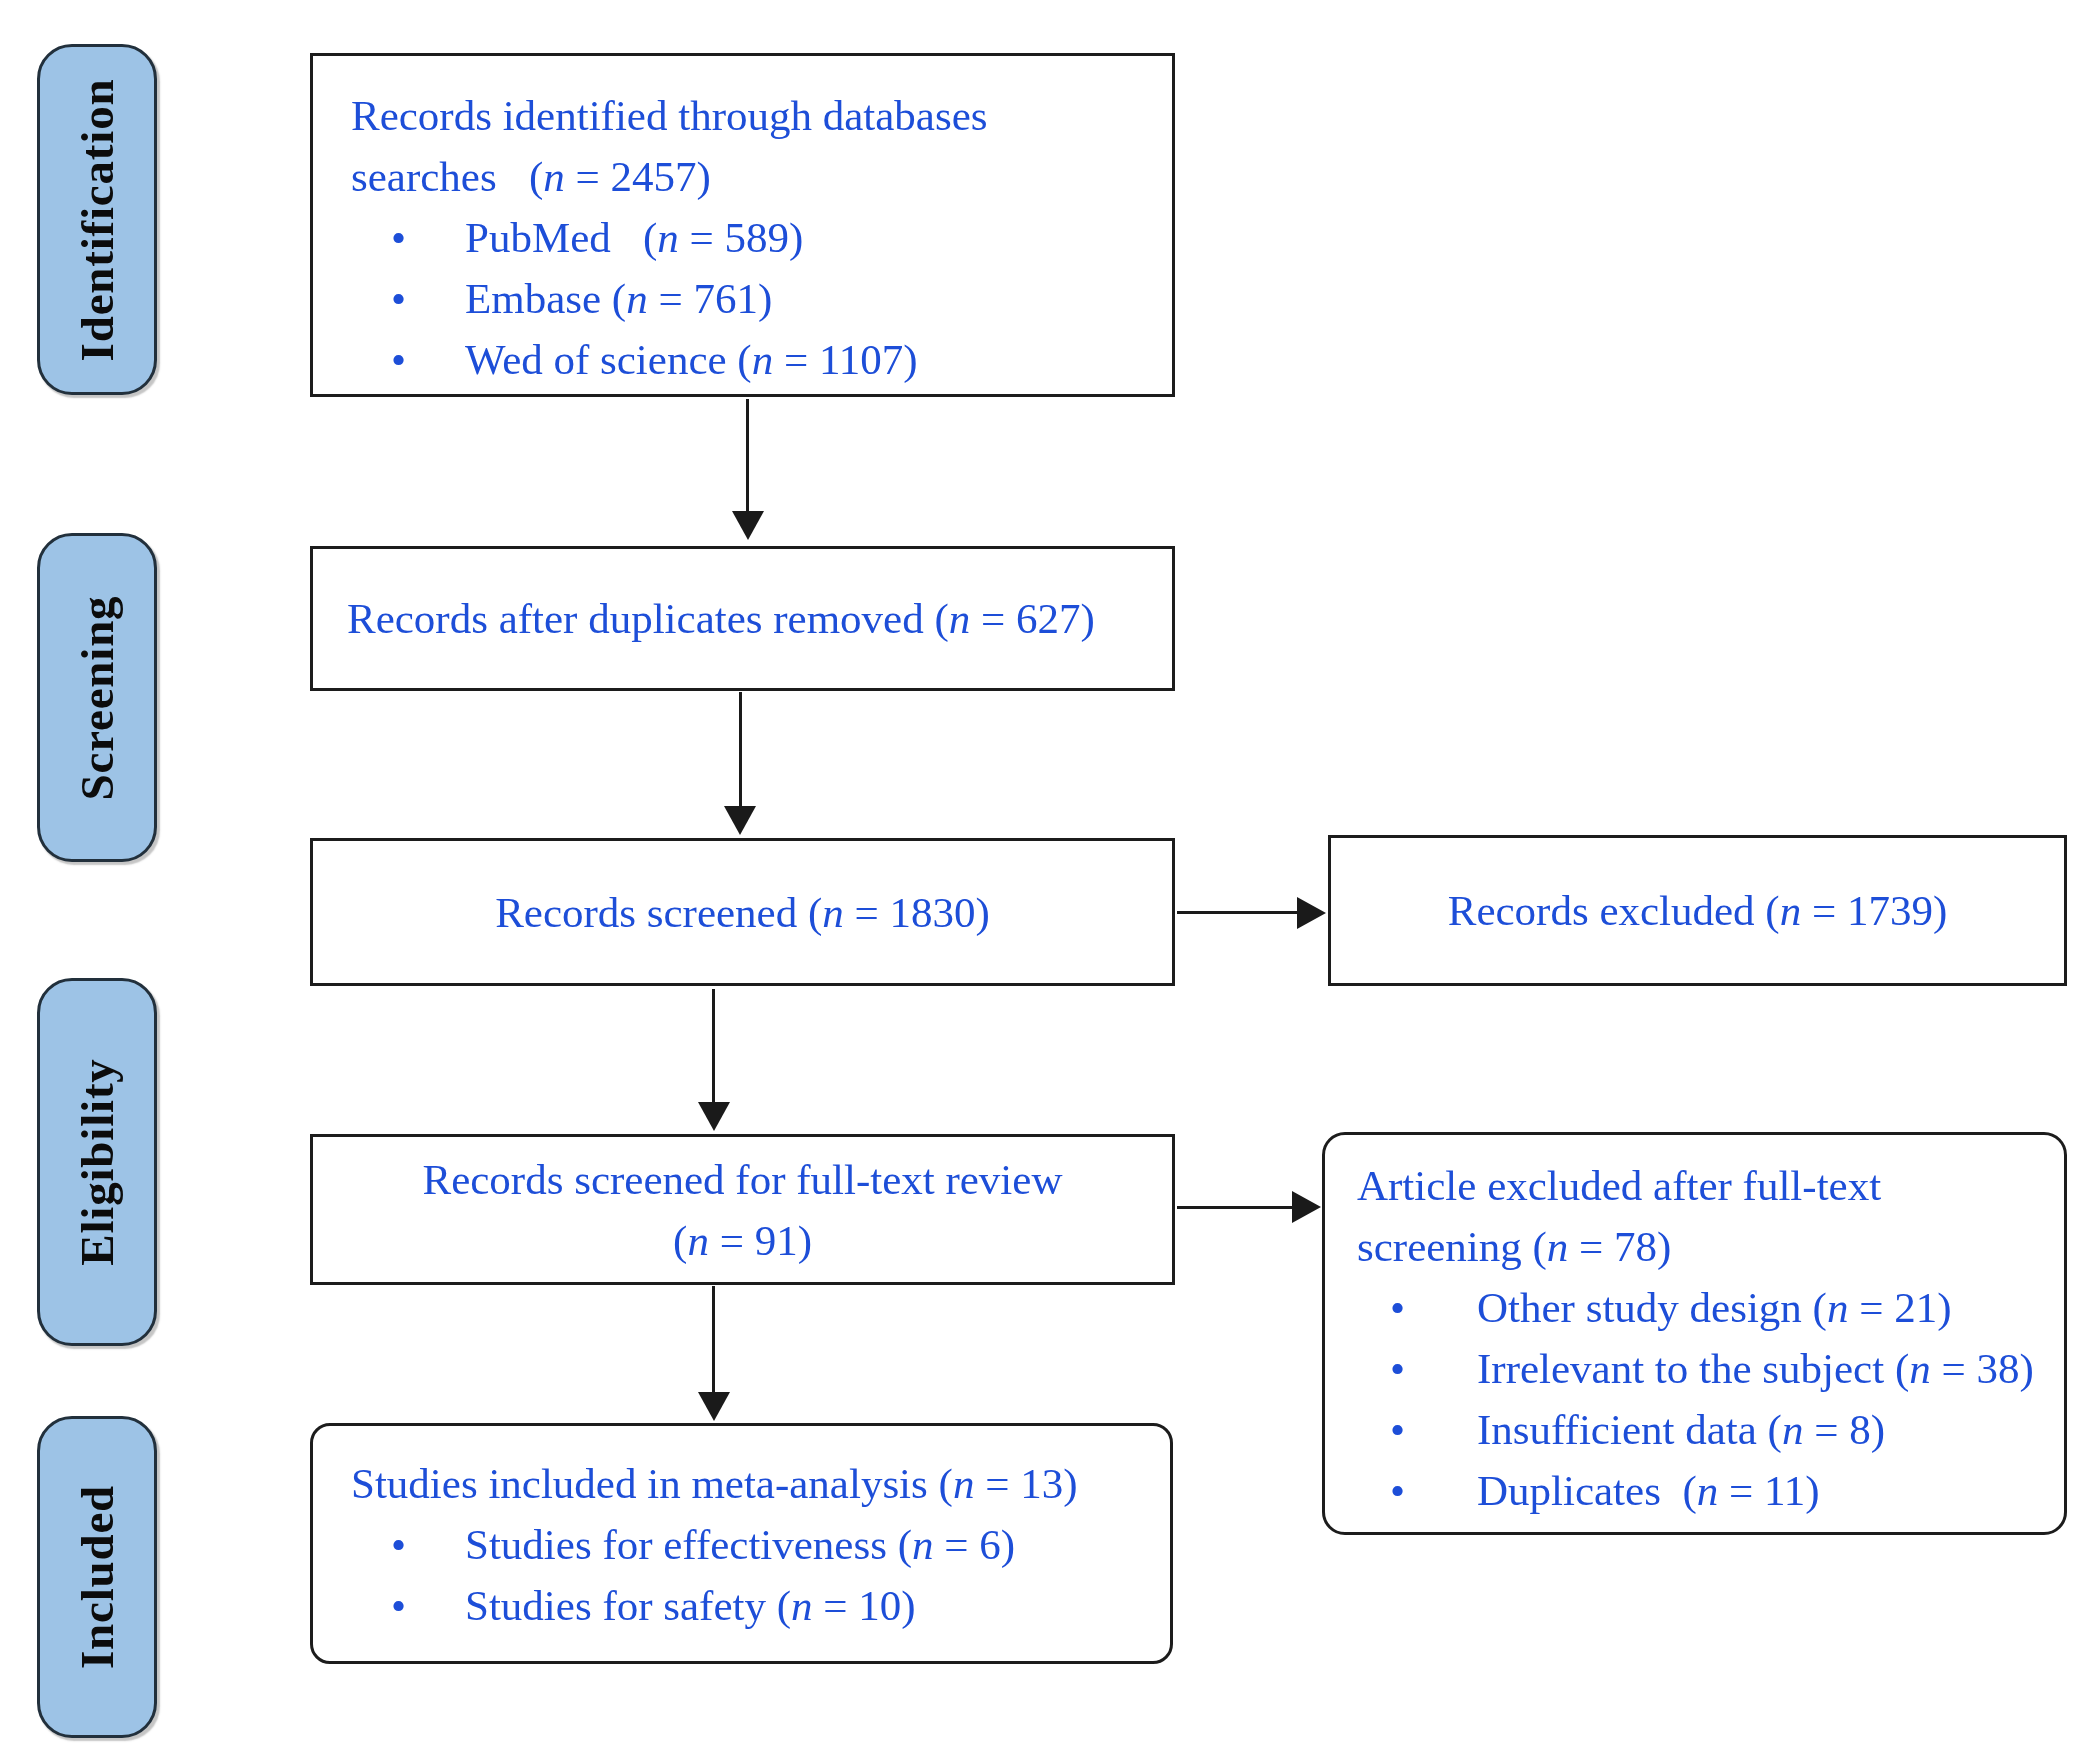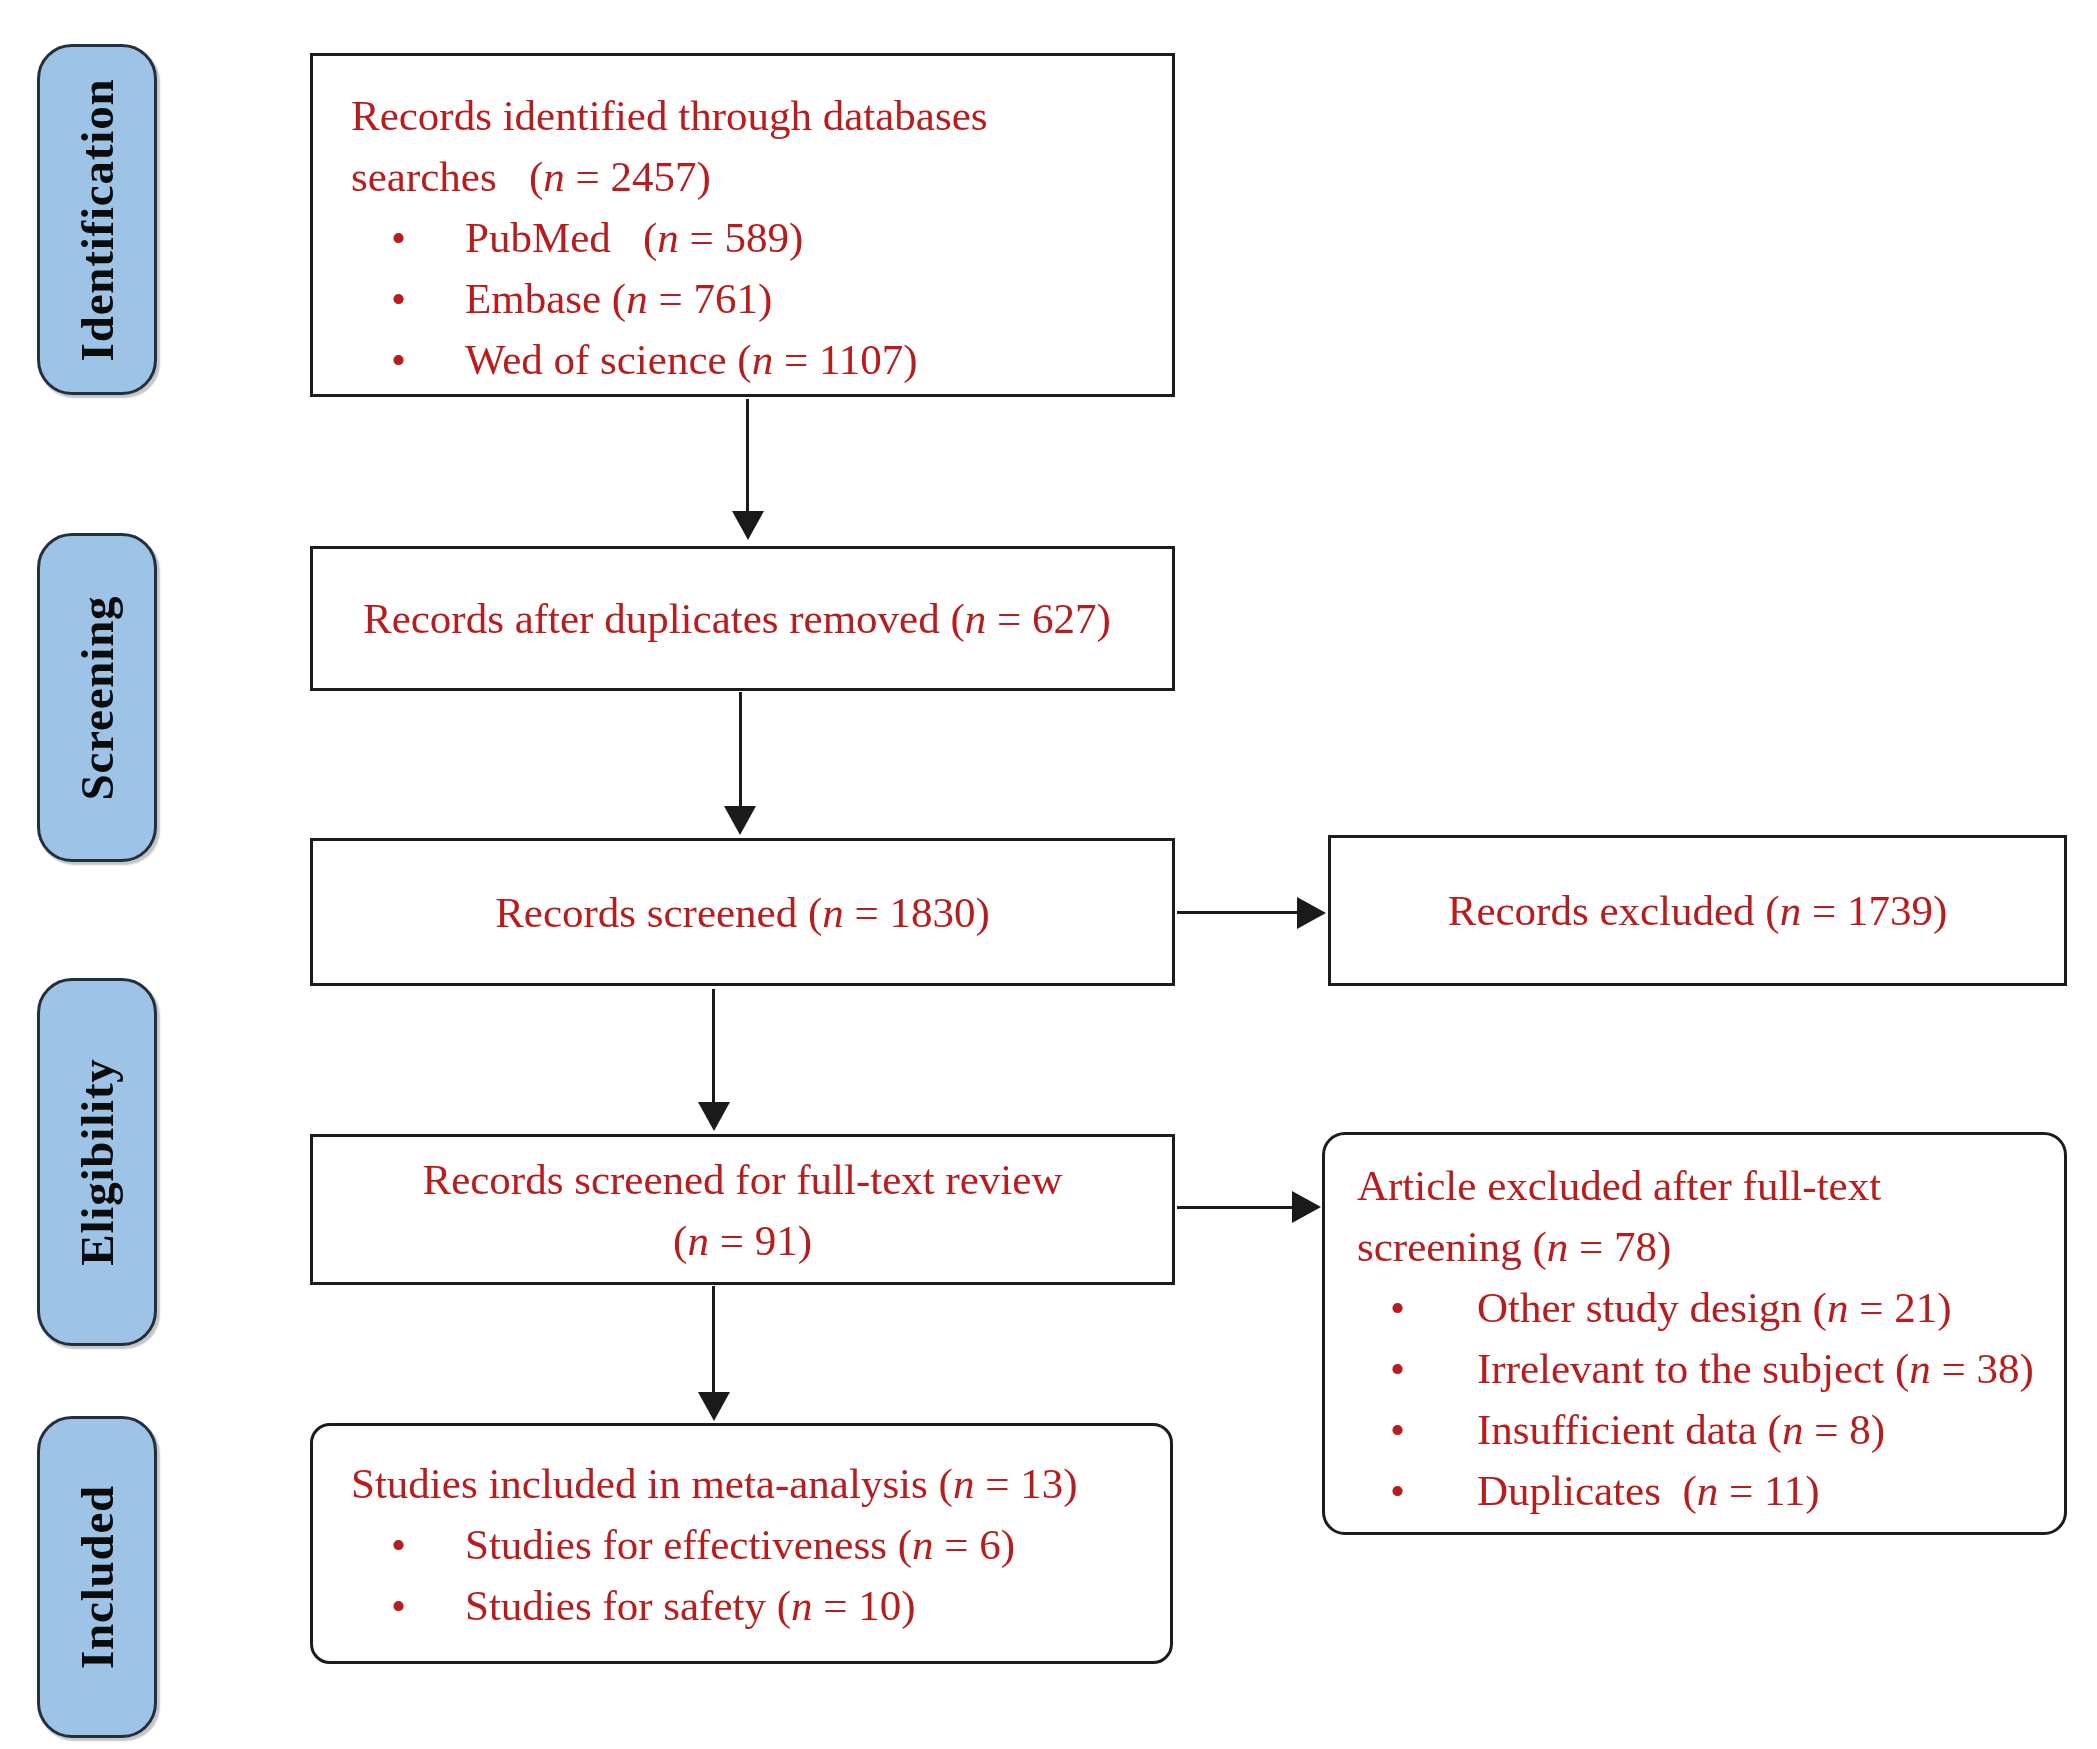"Records identified through databases" .fbox { color: #b91c1c -> #1d4ed8 }
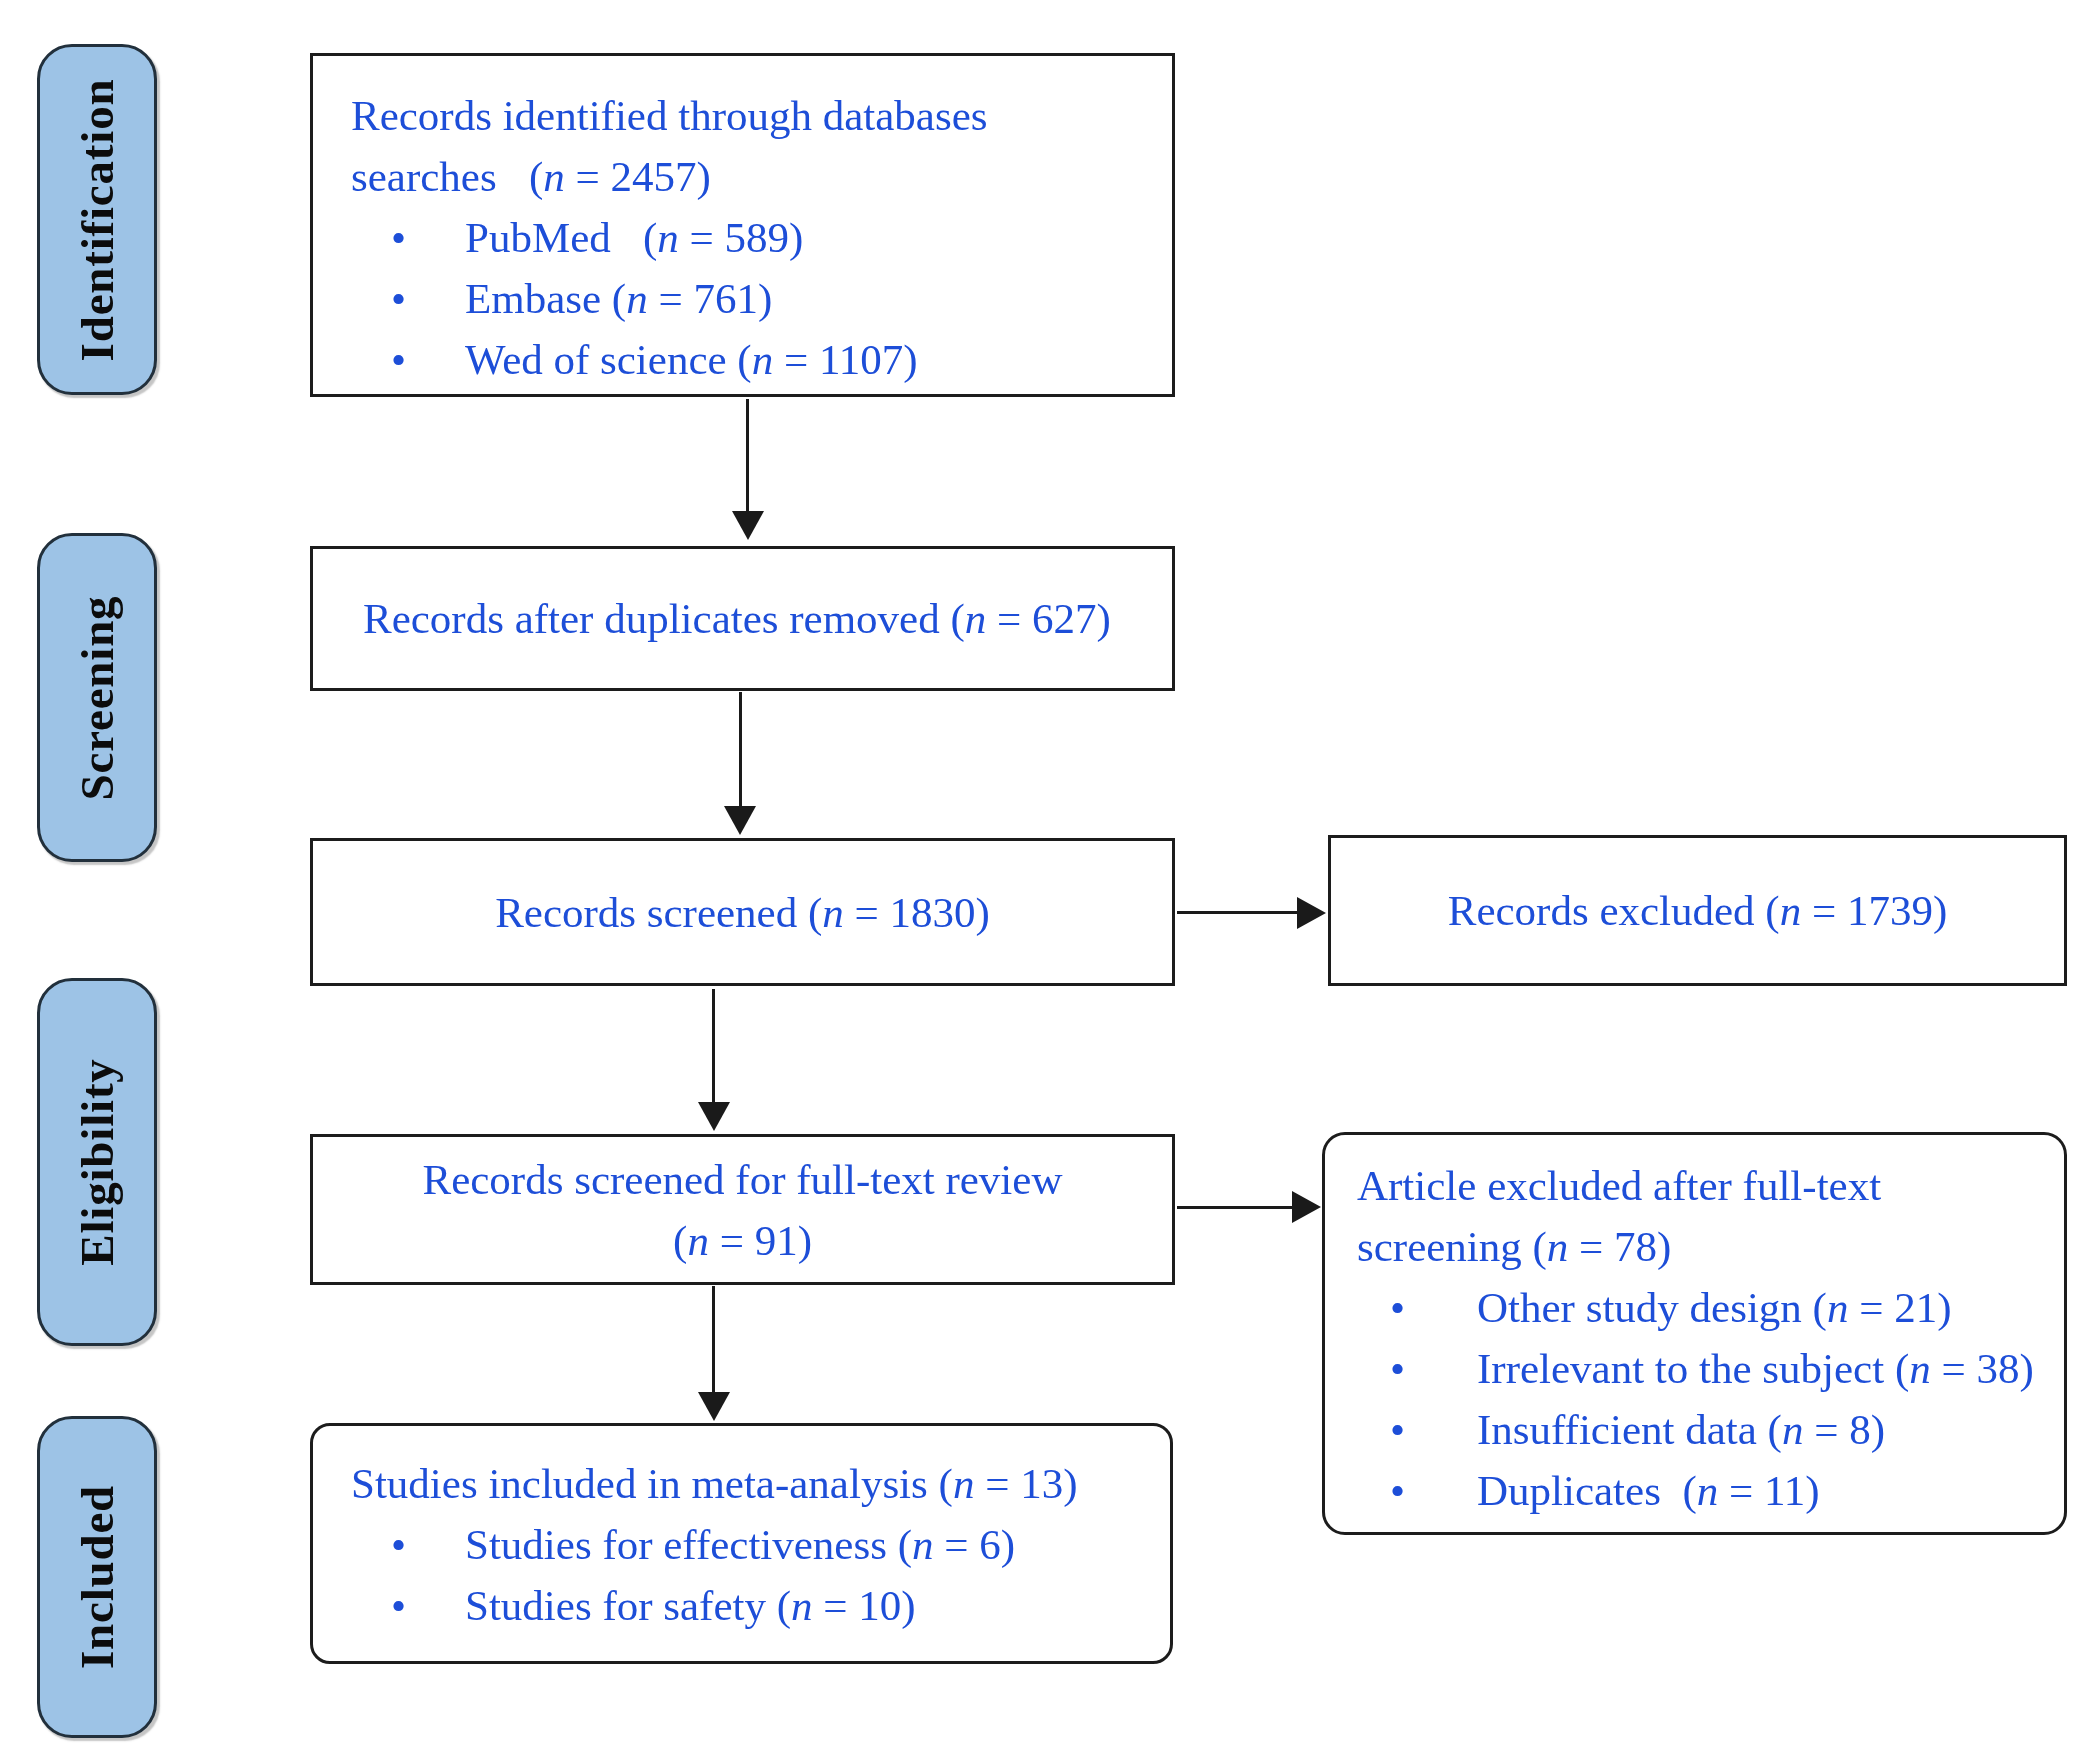"Records after duplicates removed (n" #box-duplicates { padding-left: 50px -> 34px }
